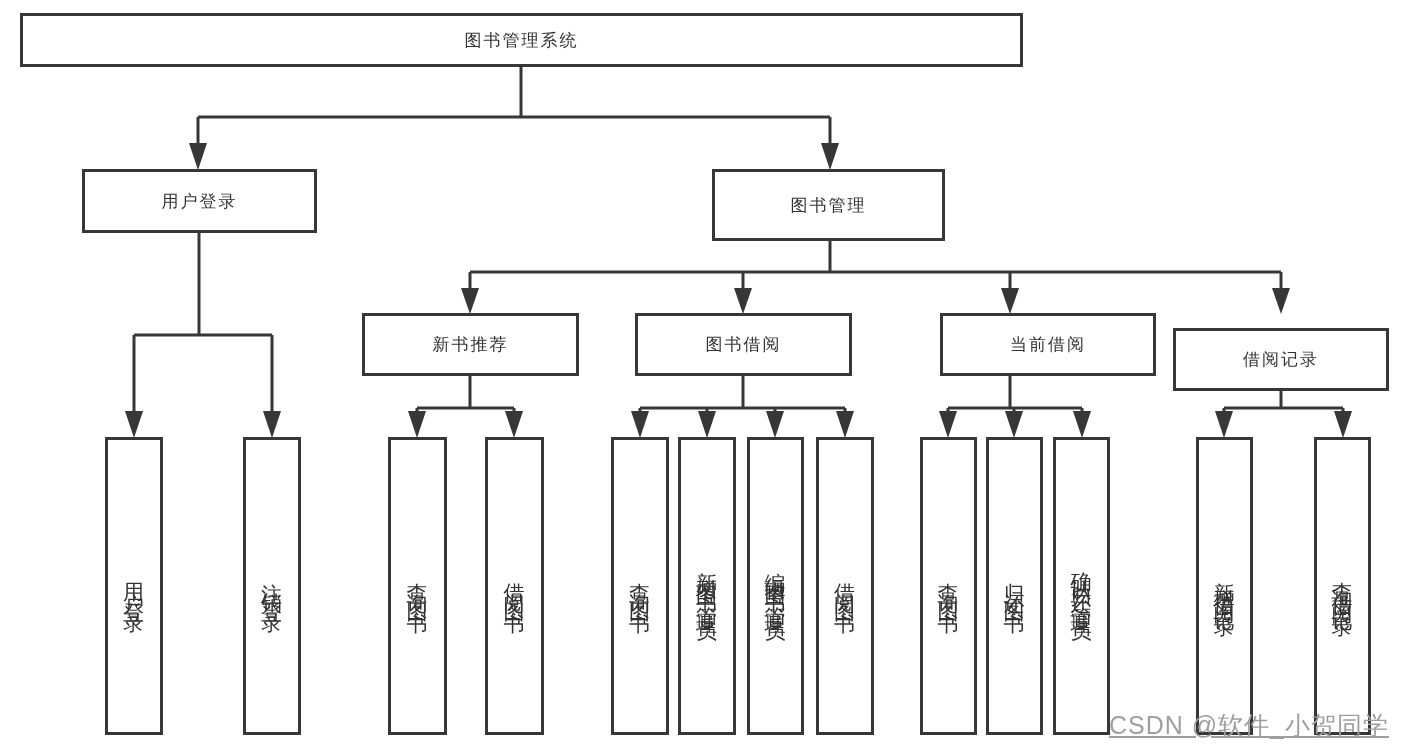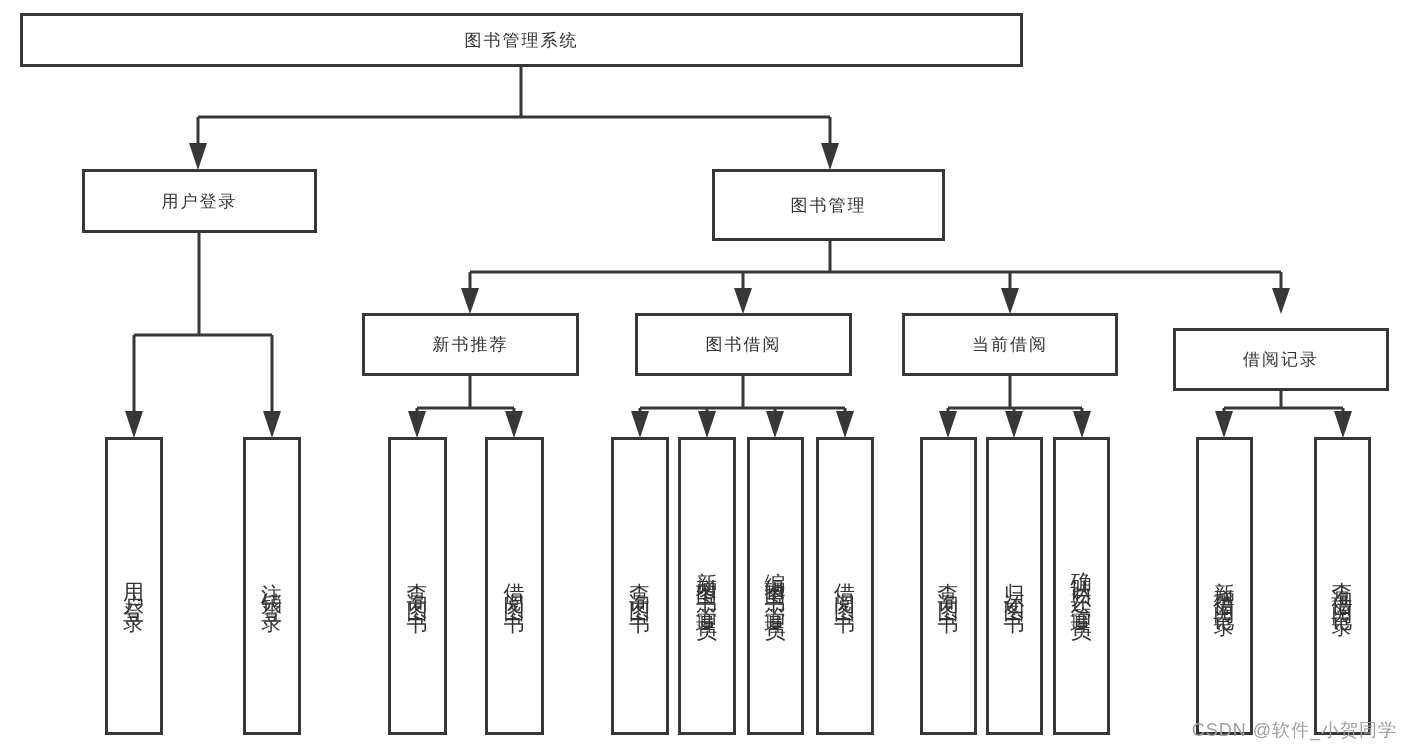"当前借阅" div.box { left: 902px -> 940px }
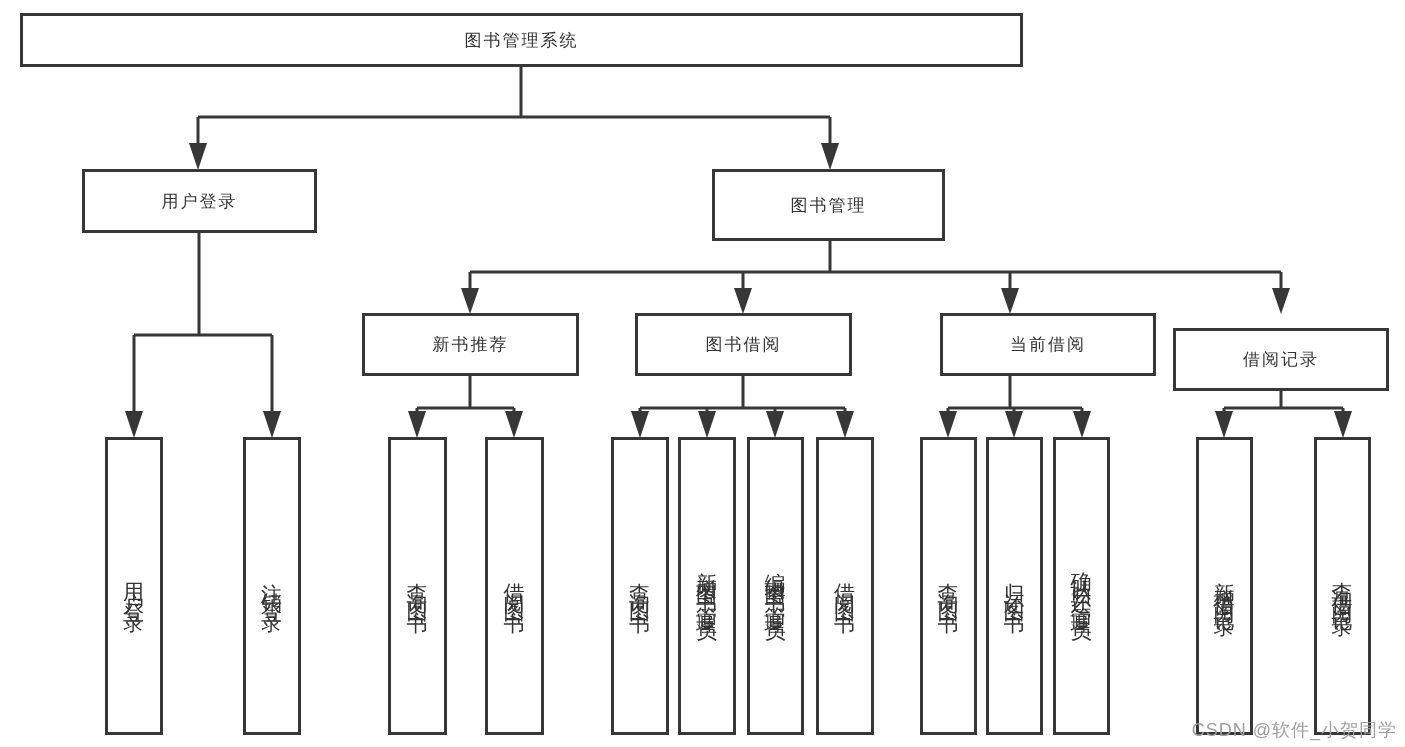"CSDN @软件_小贺同学" .watermark { font-size: 18px -> 25px; right: 8px -> 16px; text-decoration: none -> underline }
